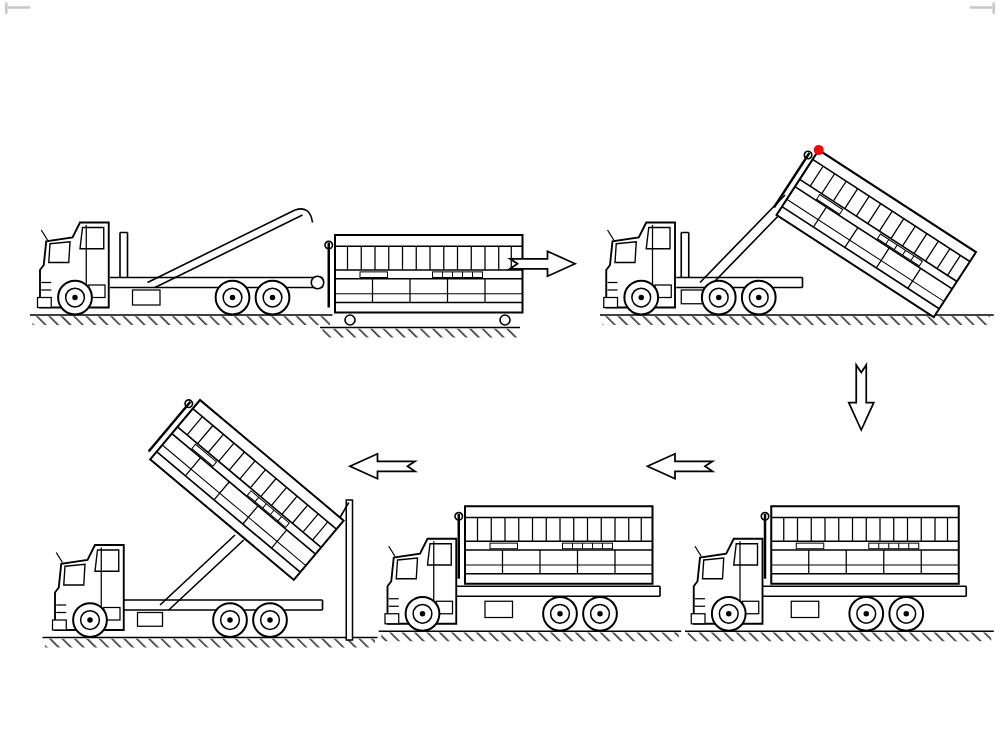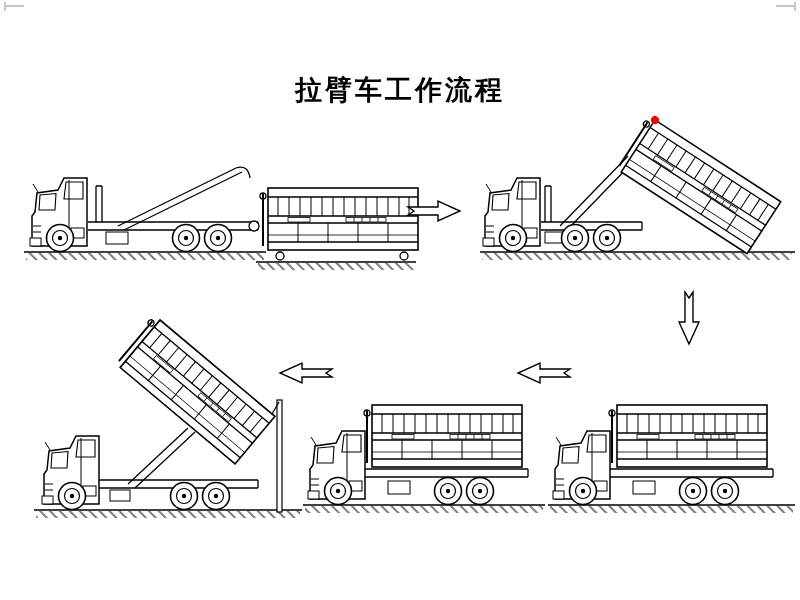"拉臂车工作流程" div.title { html: <div>拉臂车工作流程</div> -> none }
